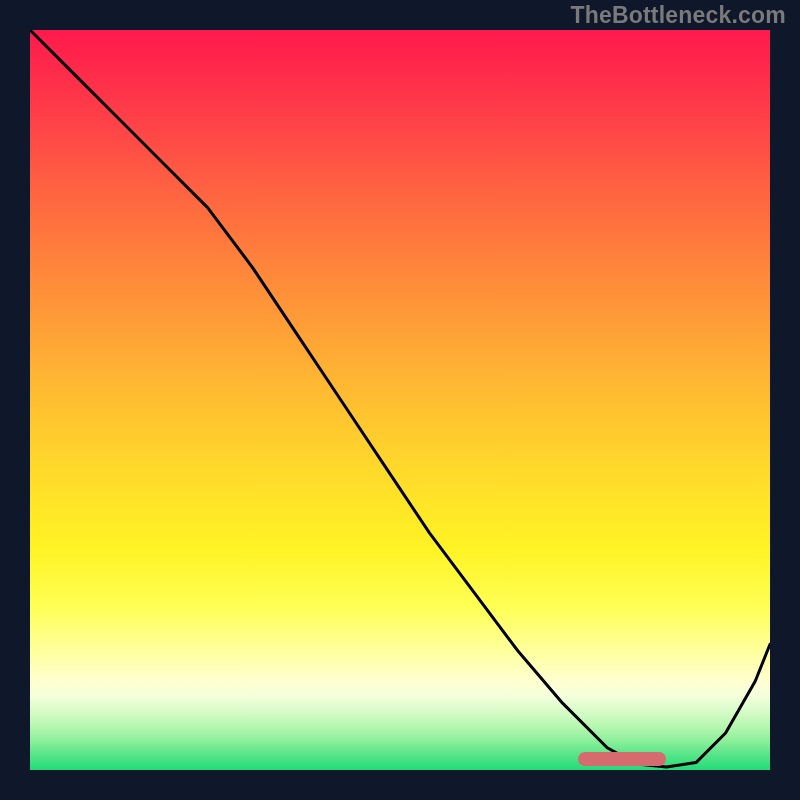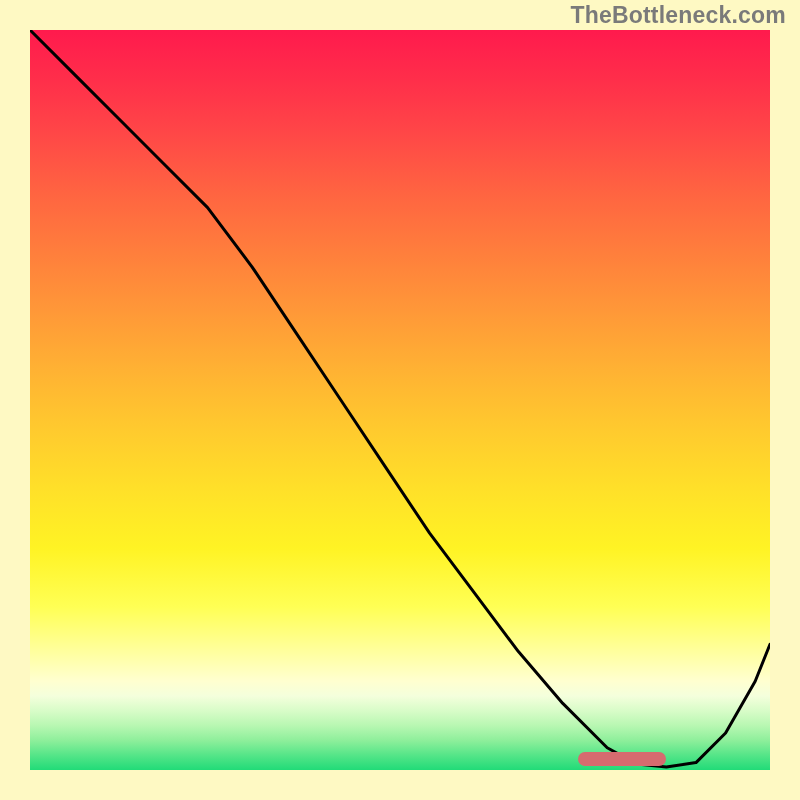"TheBottleneck.com" .outer { background: #fef9c3 -> #0f172a }
